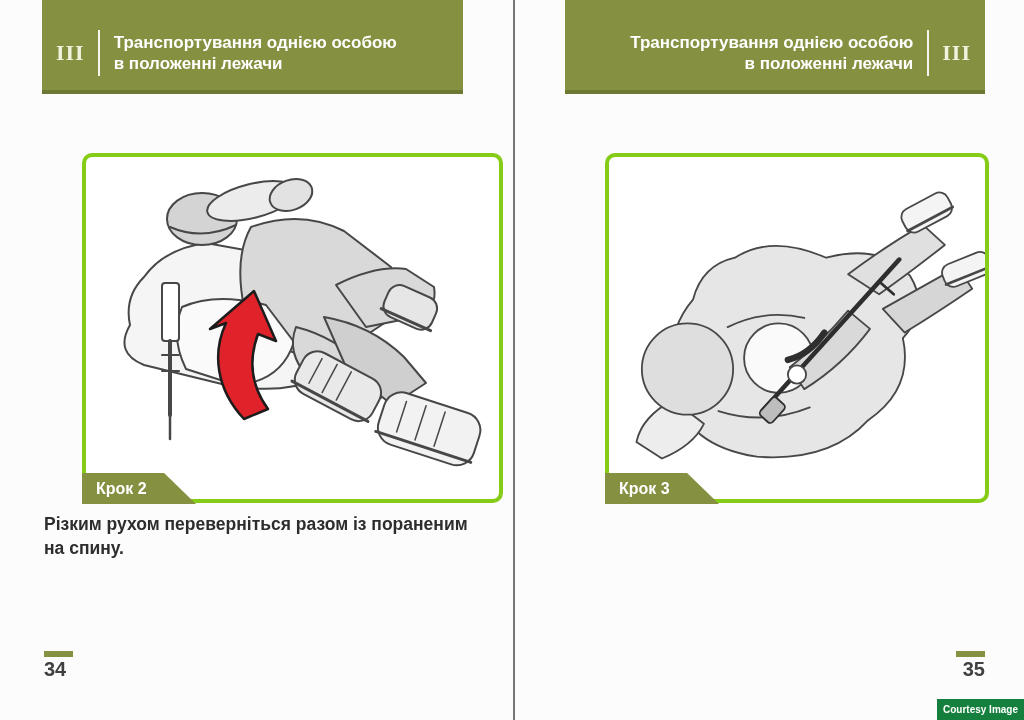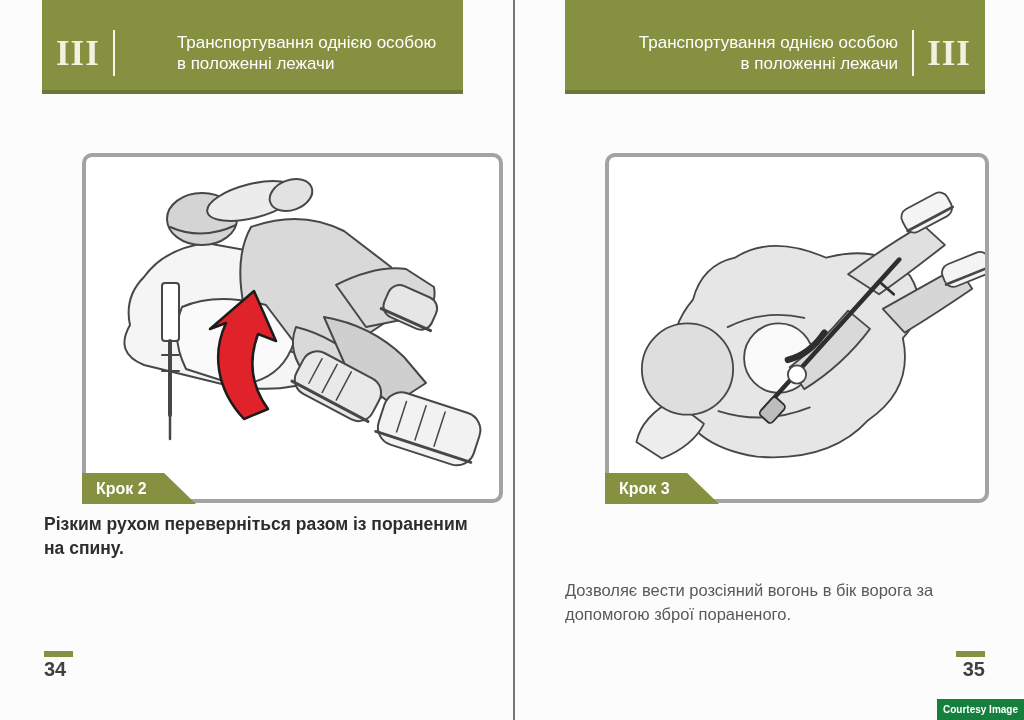"III" .roman { font-size: 35px -> 22px }
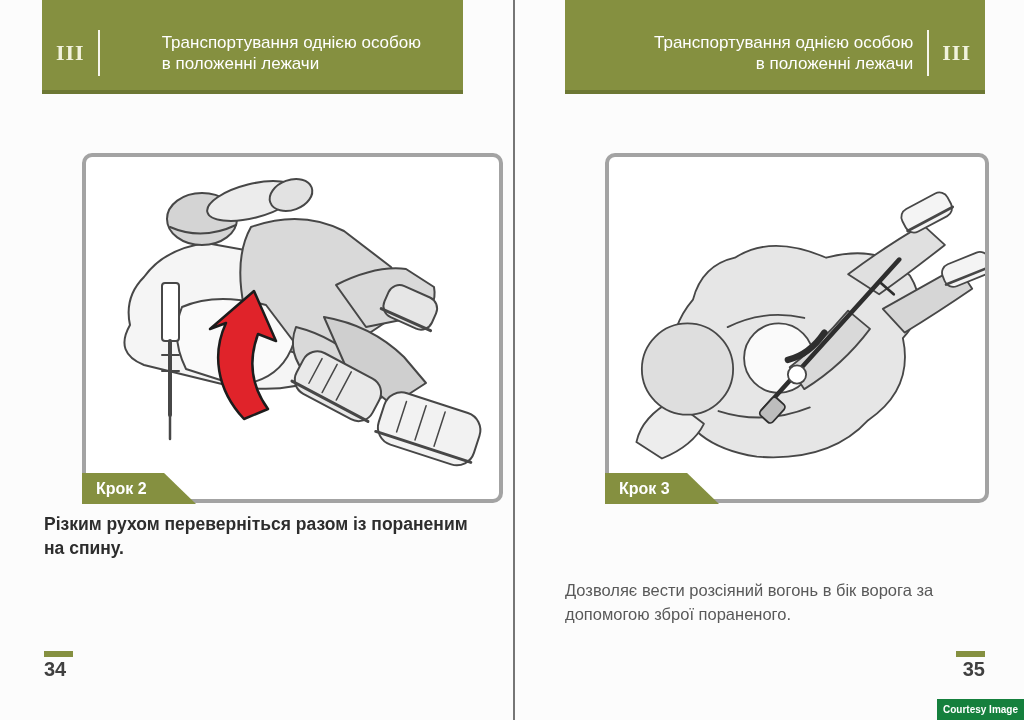"Транспортування однією особою" .band-title { font-weight: normal -> bold; margin-left: 48px -> none }
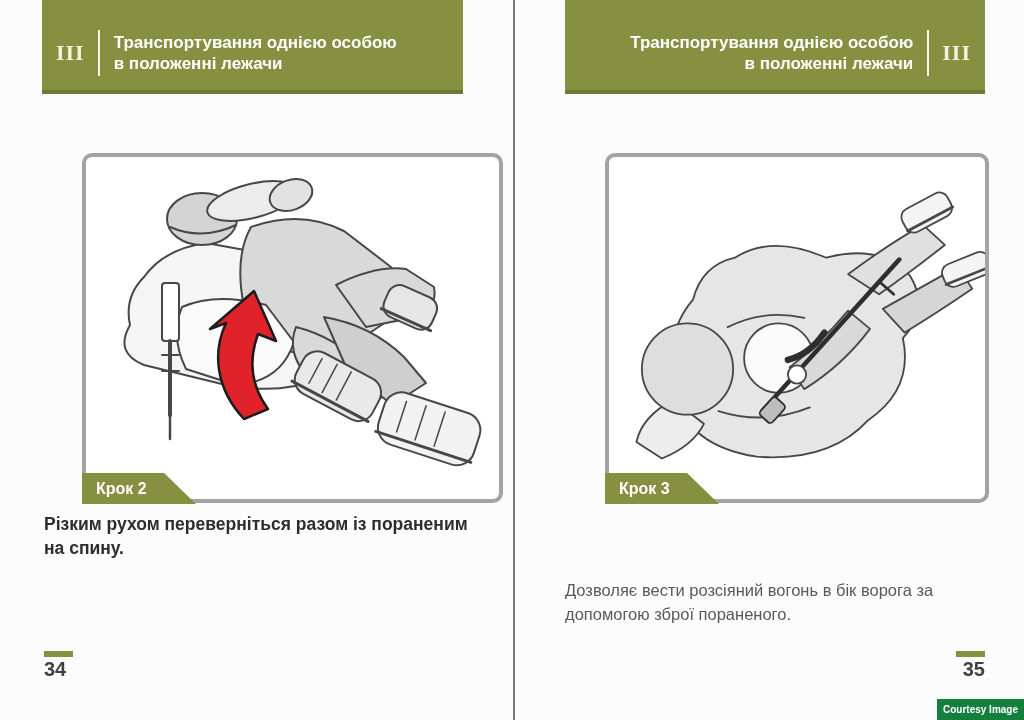"Крок 2" .frame { border: 4px solid #a3a3a3 -> 4px solid #84cc16 }
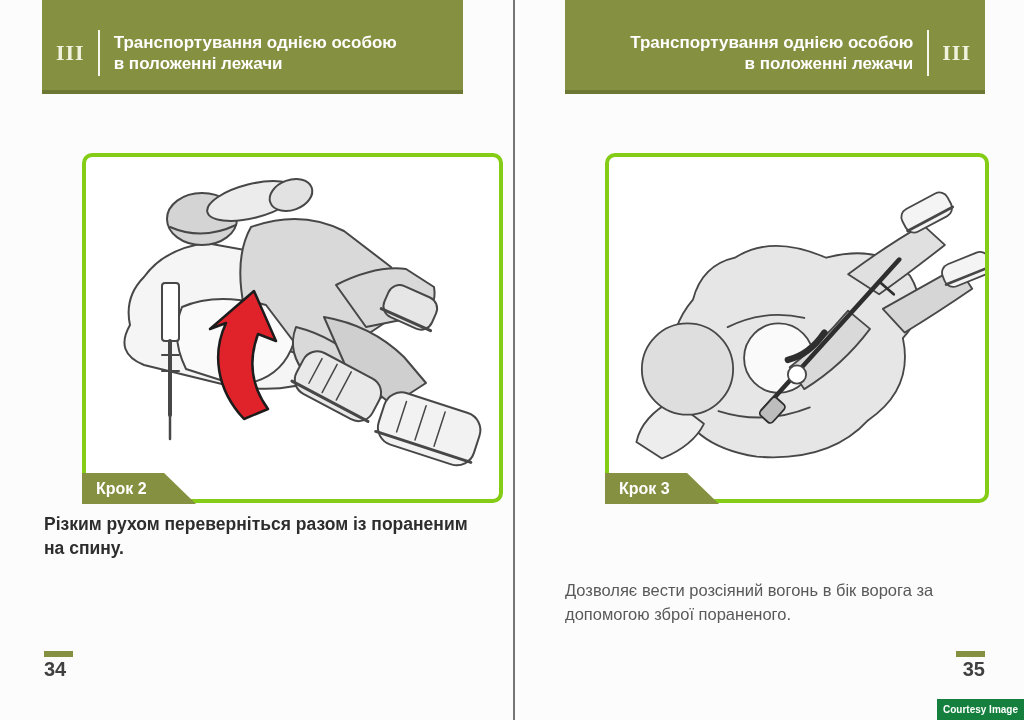"Дозволяє вести розсіяний вогонь в" p.note-text { html: <p>Дозволяє вести розсіяний вогонь в бік ворога за допомогою зброї пораненого.</p> -> none }
